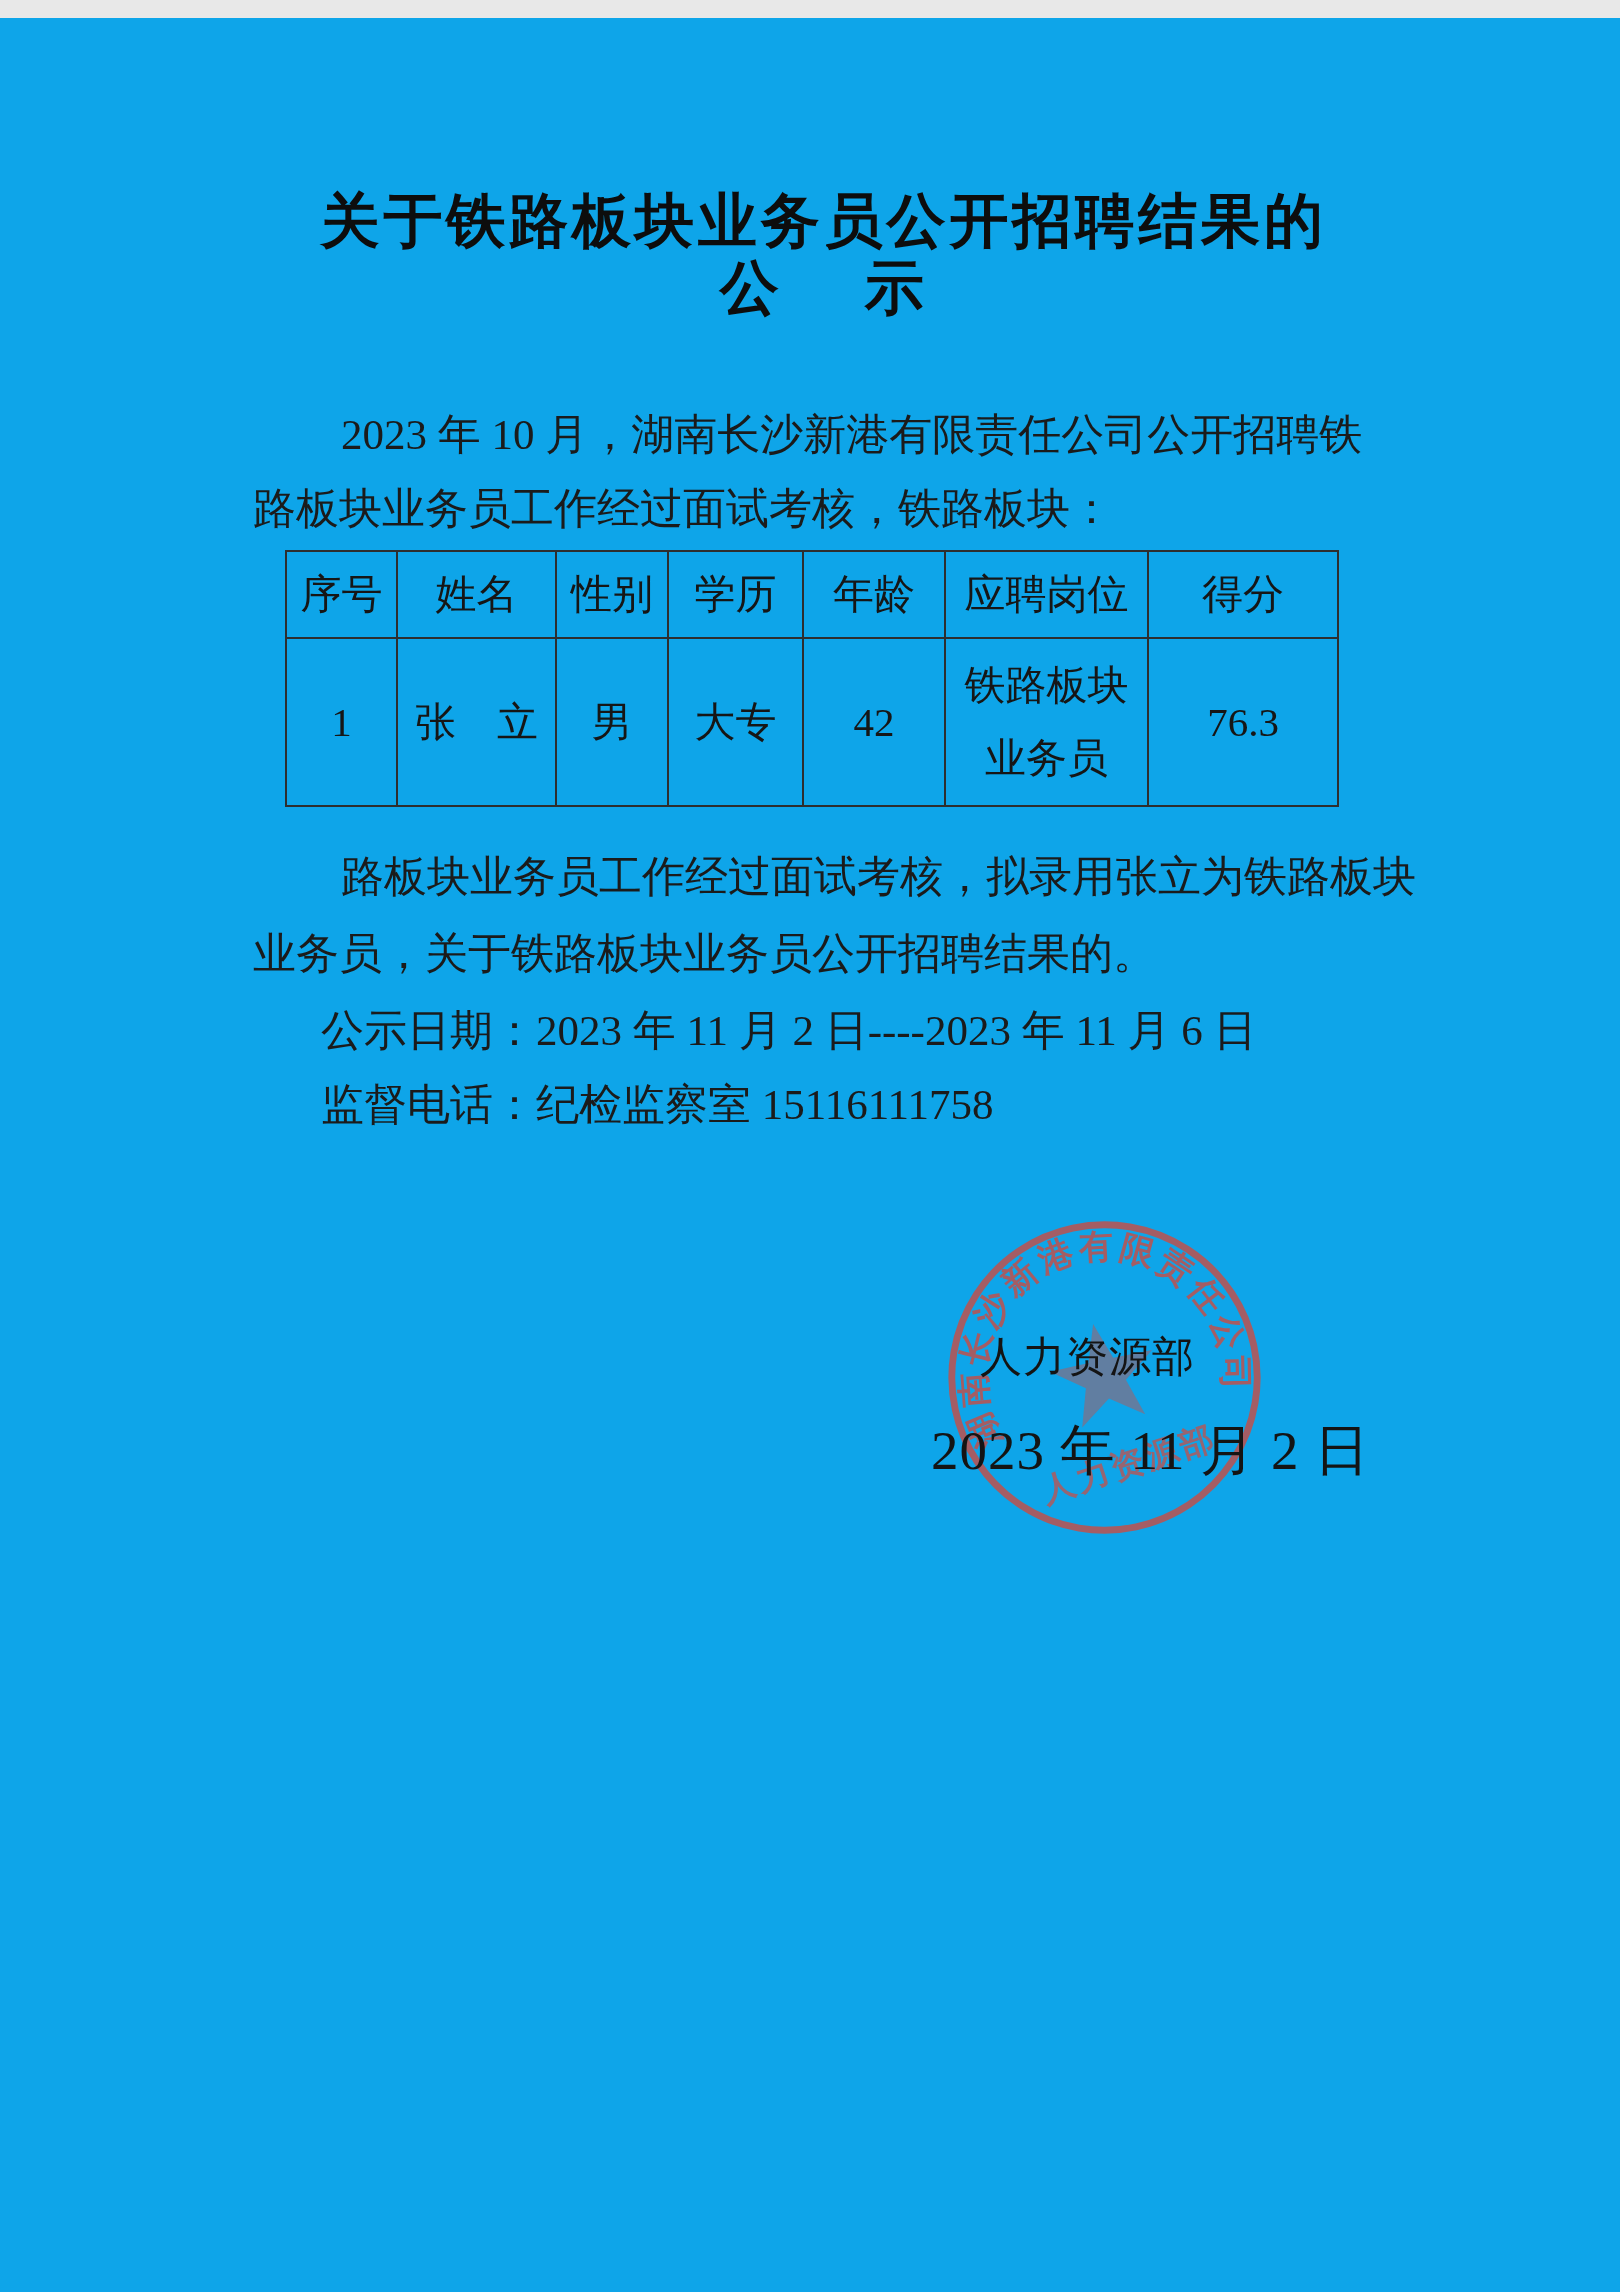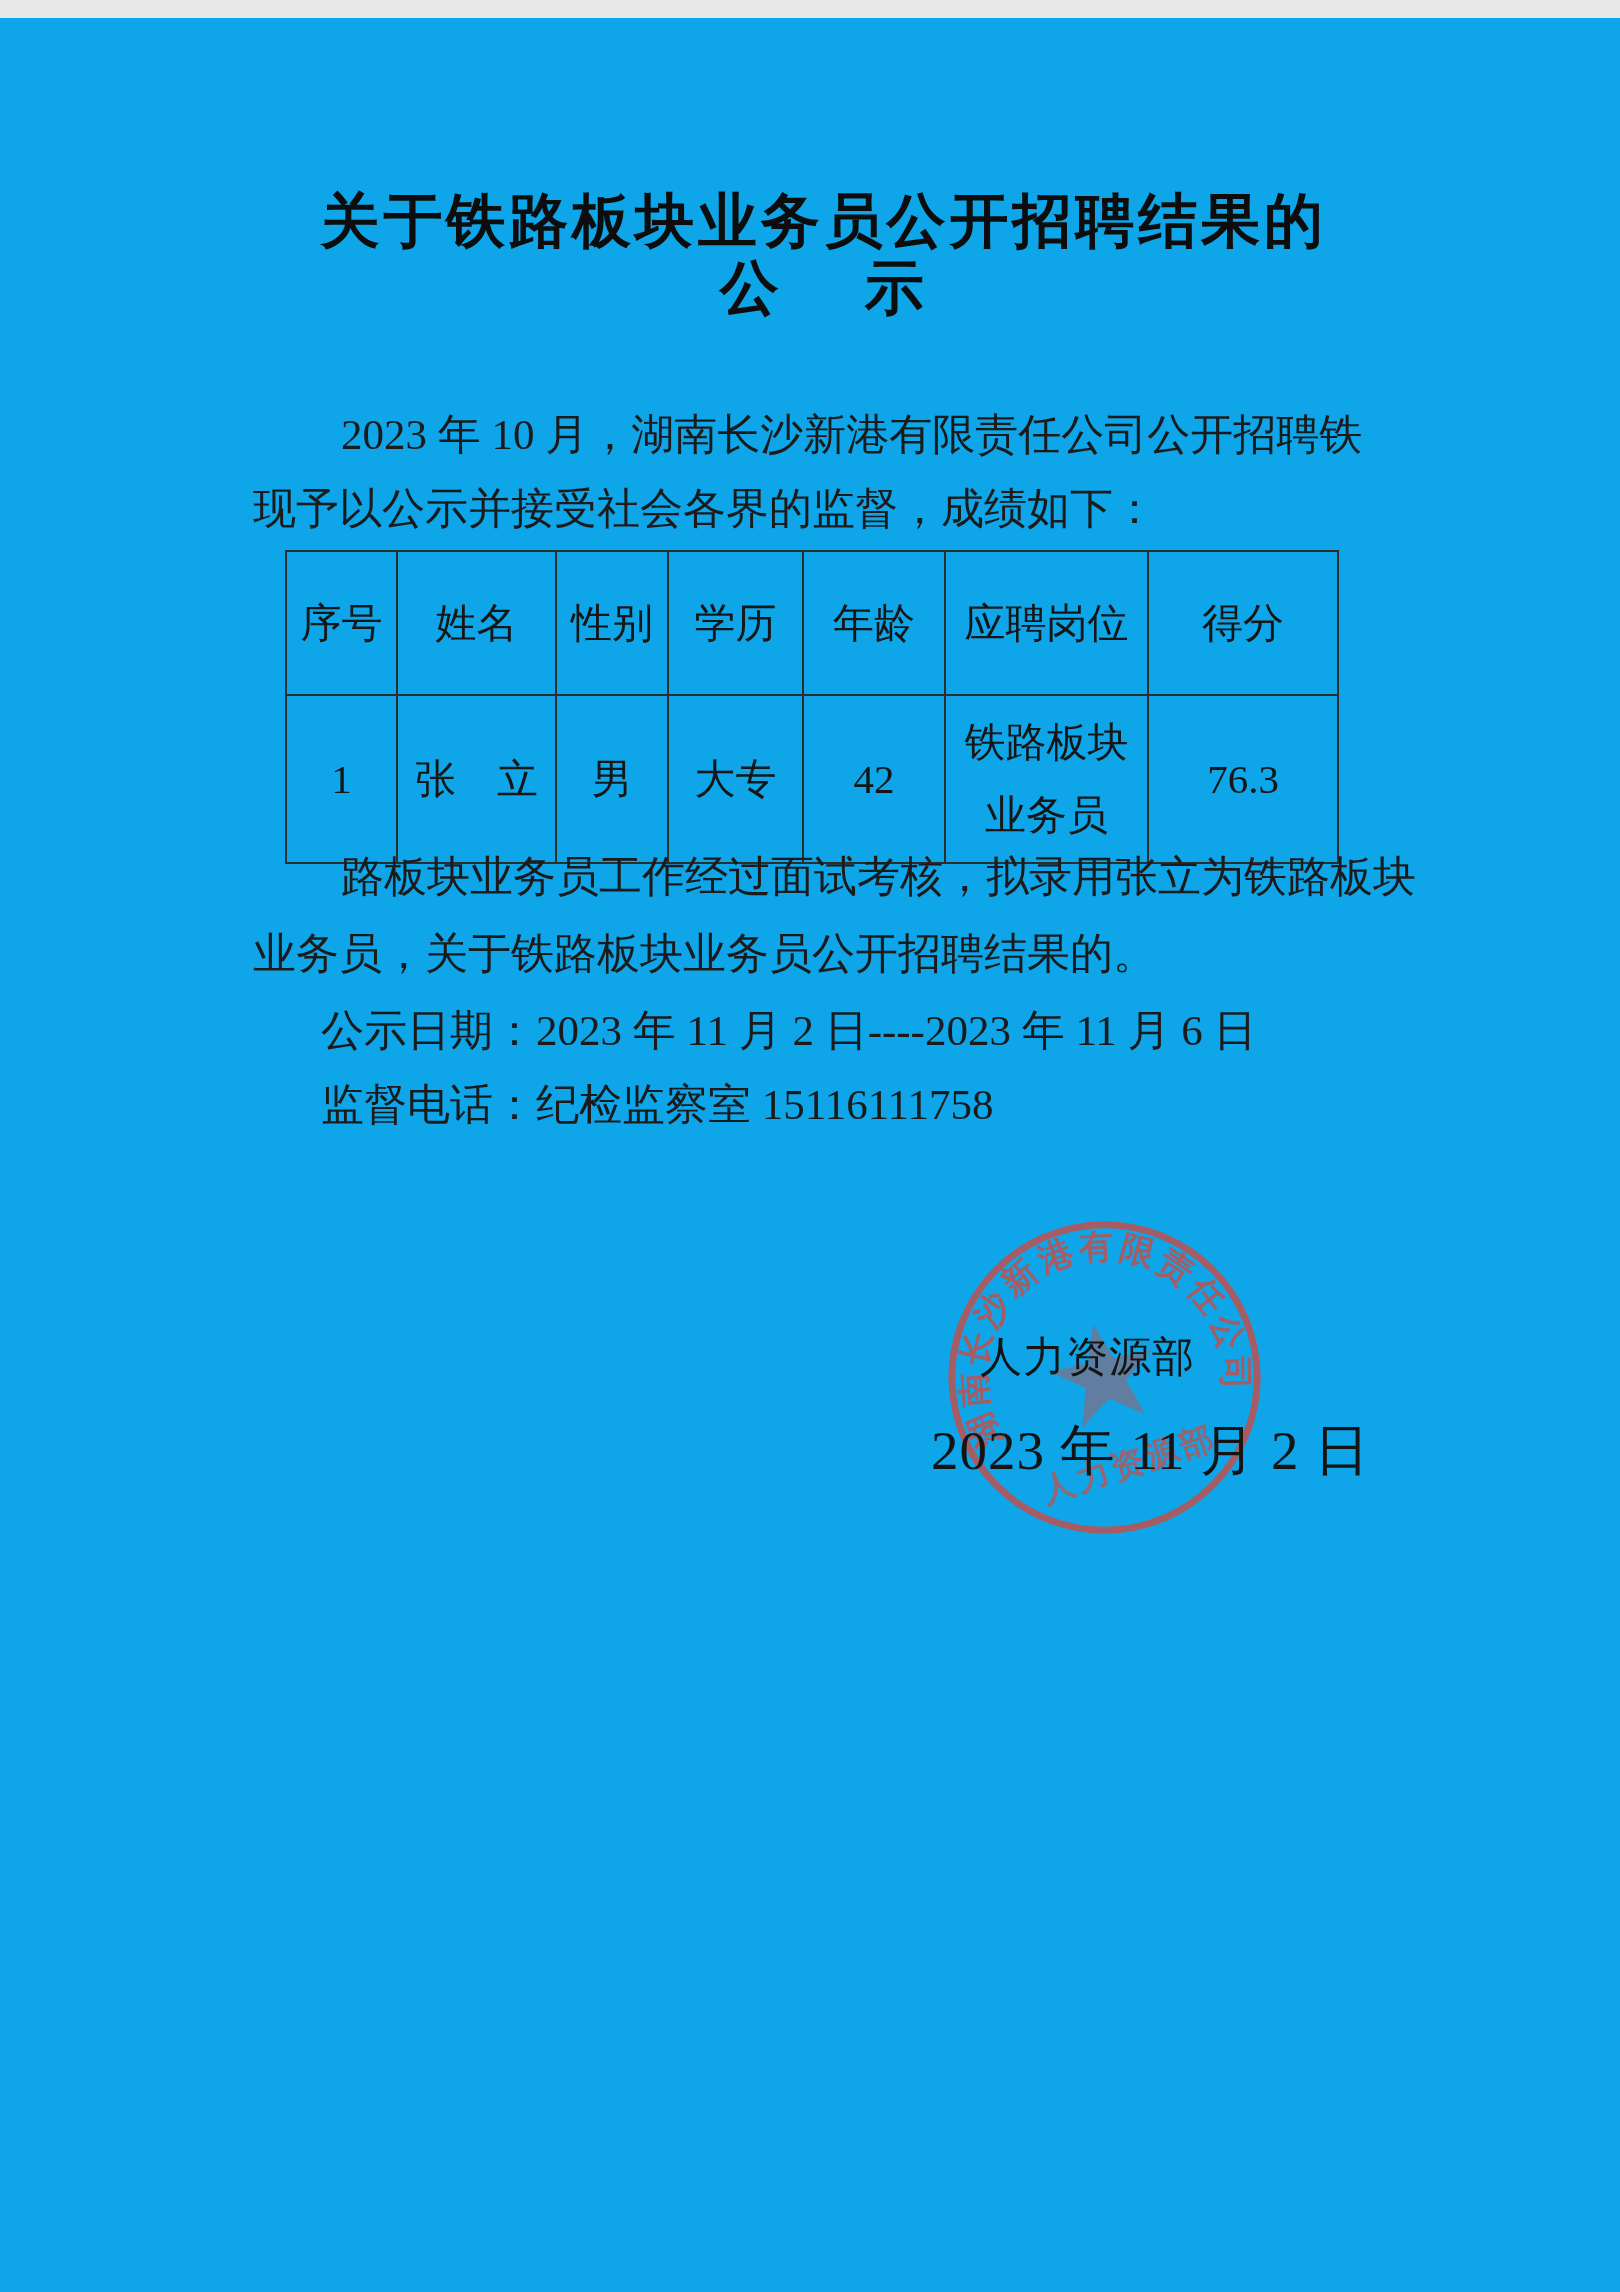"现予以公示并接受社会各界的监督，成绩如下：" div.line { text: 现予以公示并接受社会各界的监督，成绩如下 -> 路板块业务员工作经过面试考核，铁路板块 }
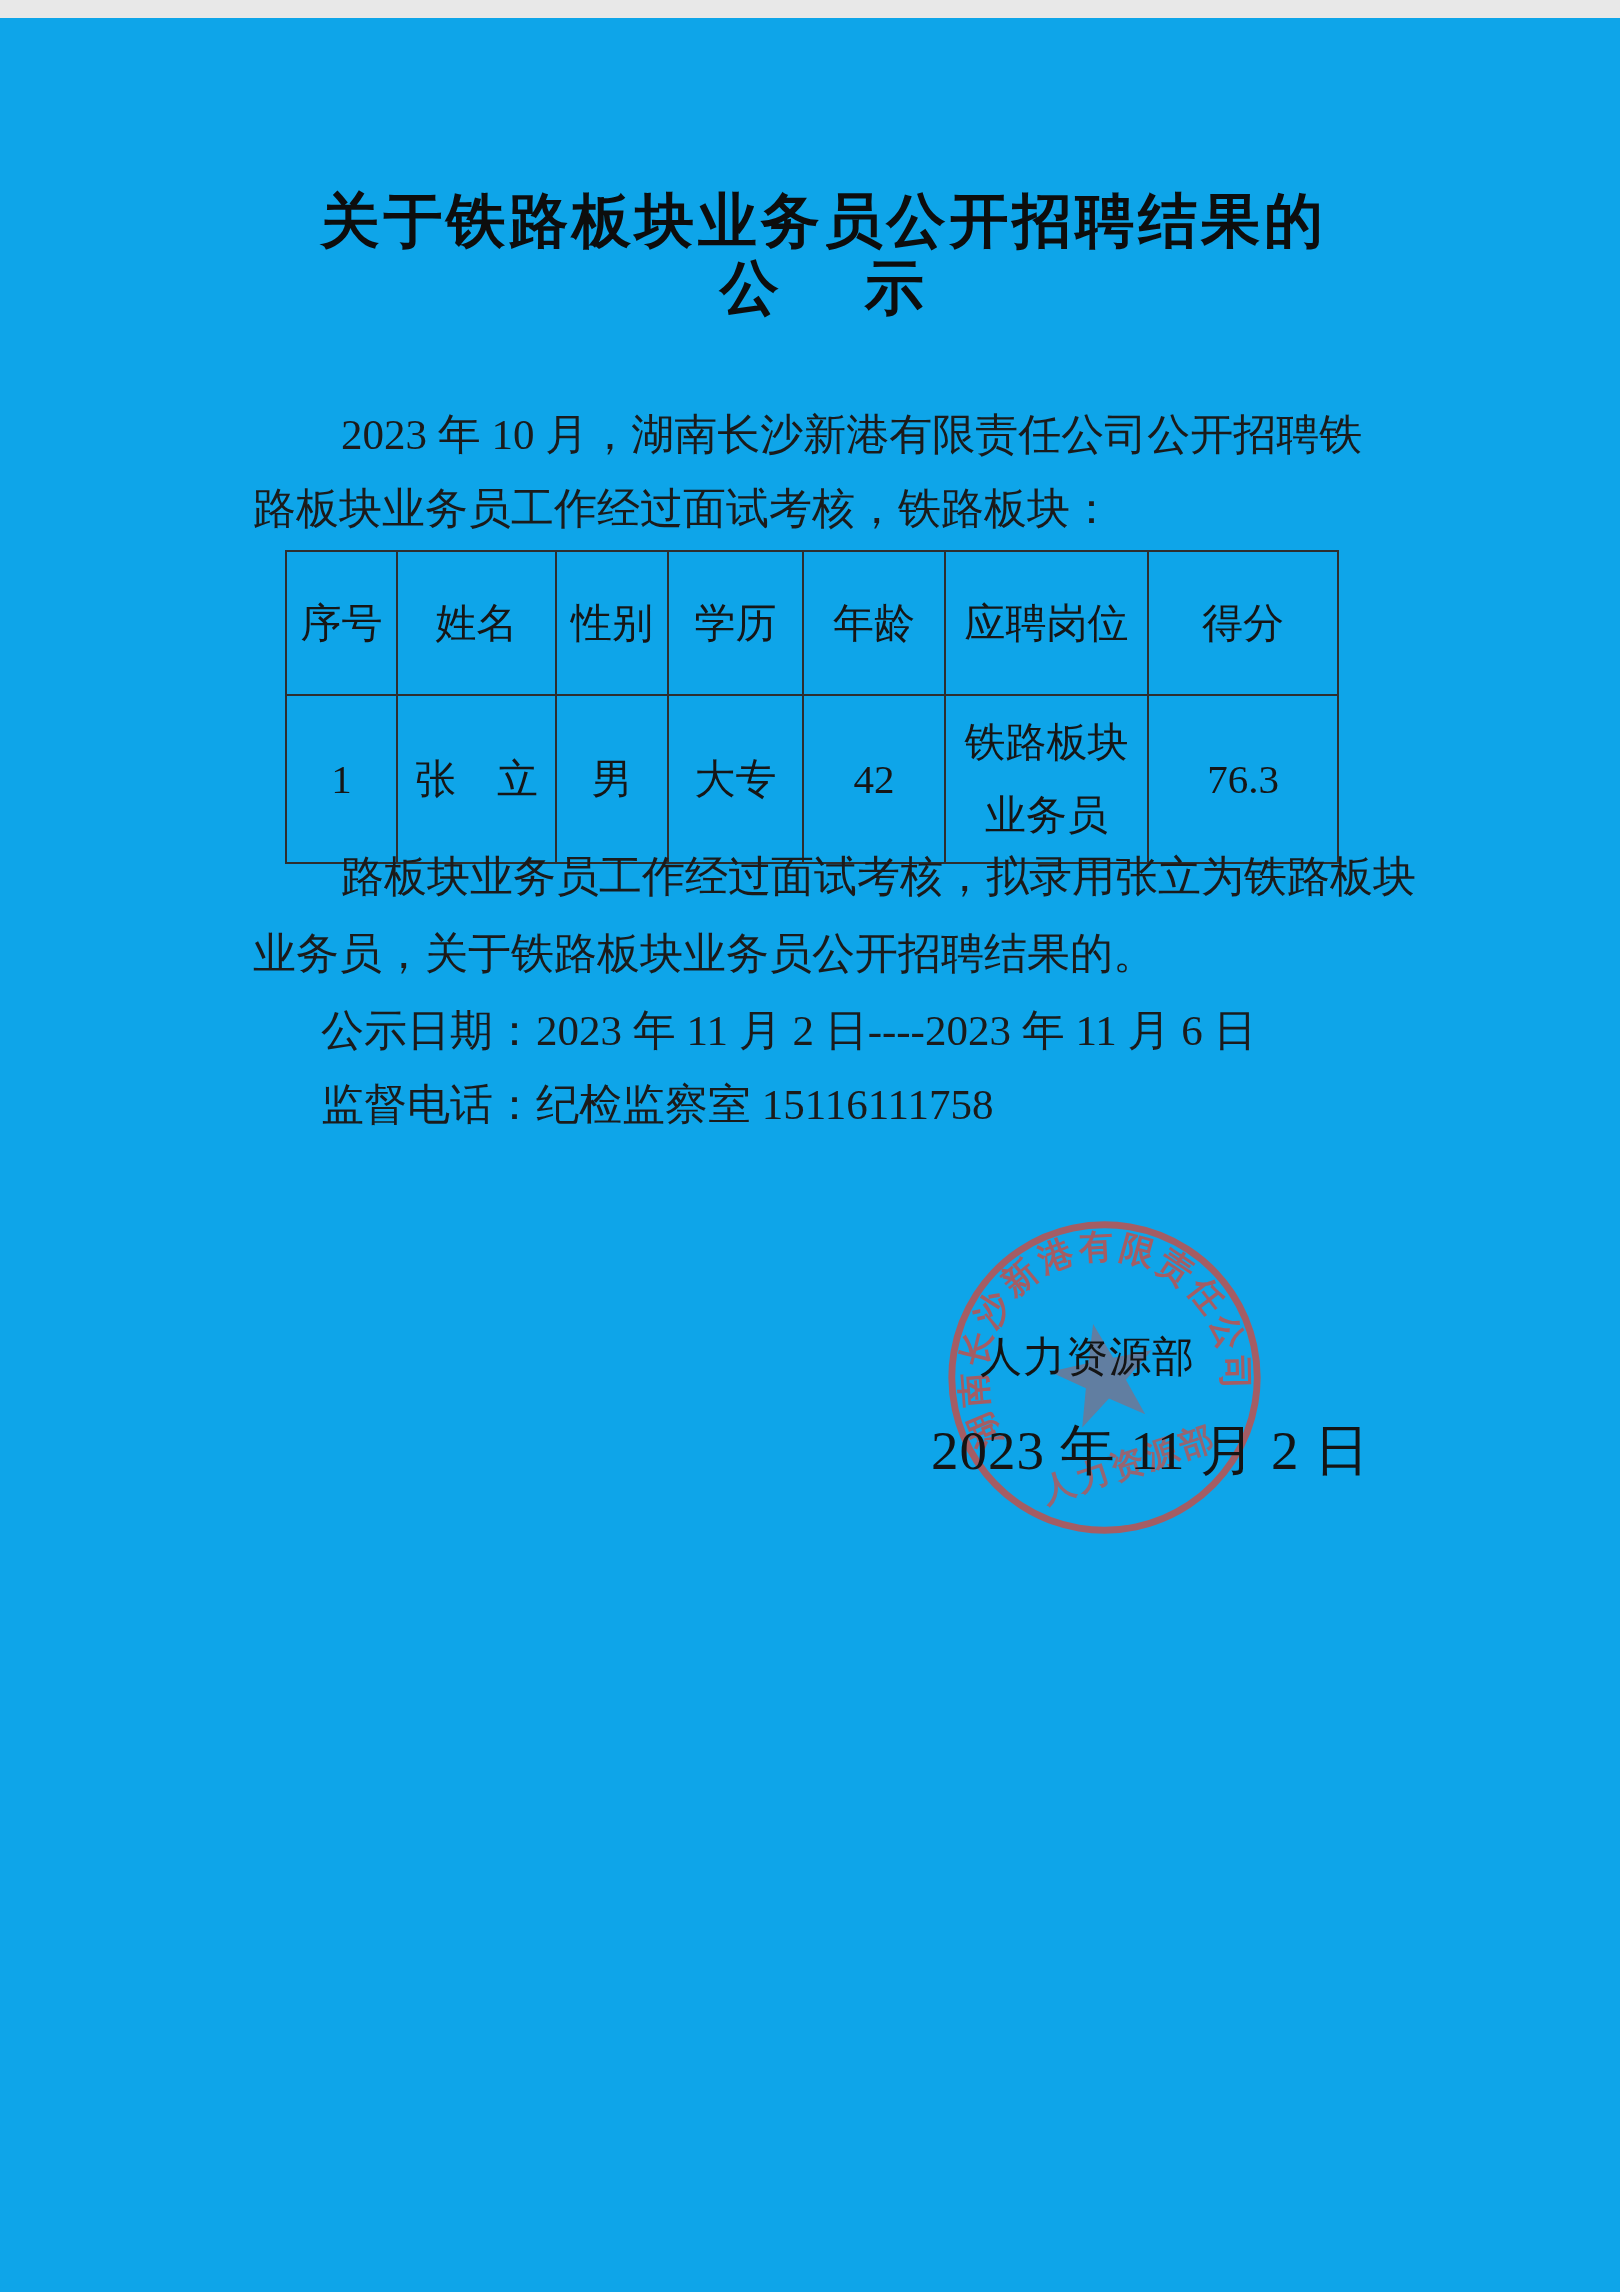"序号" .score-table thead tr { height: 144px -> 87px }
